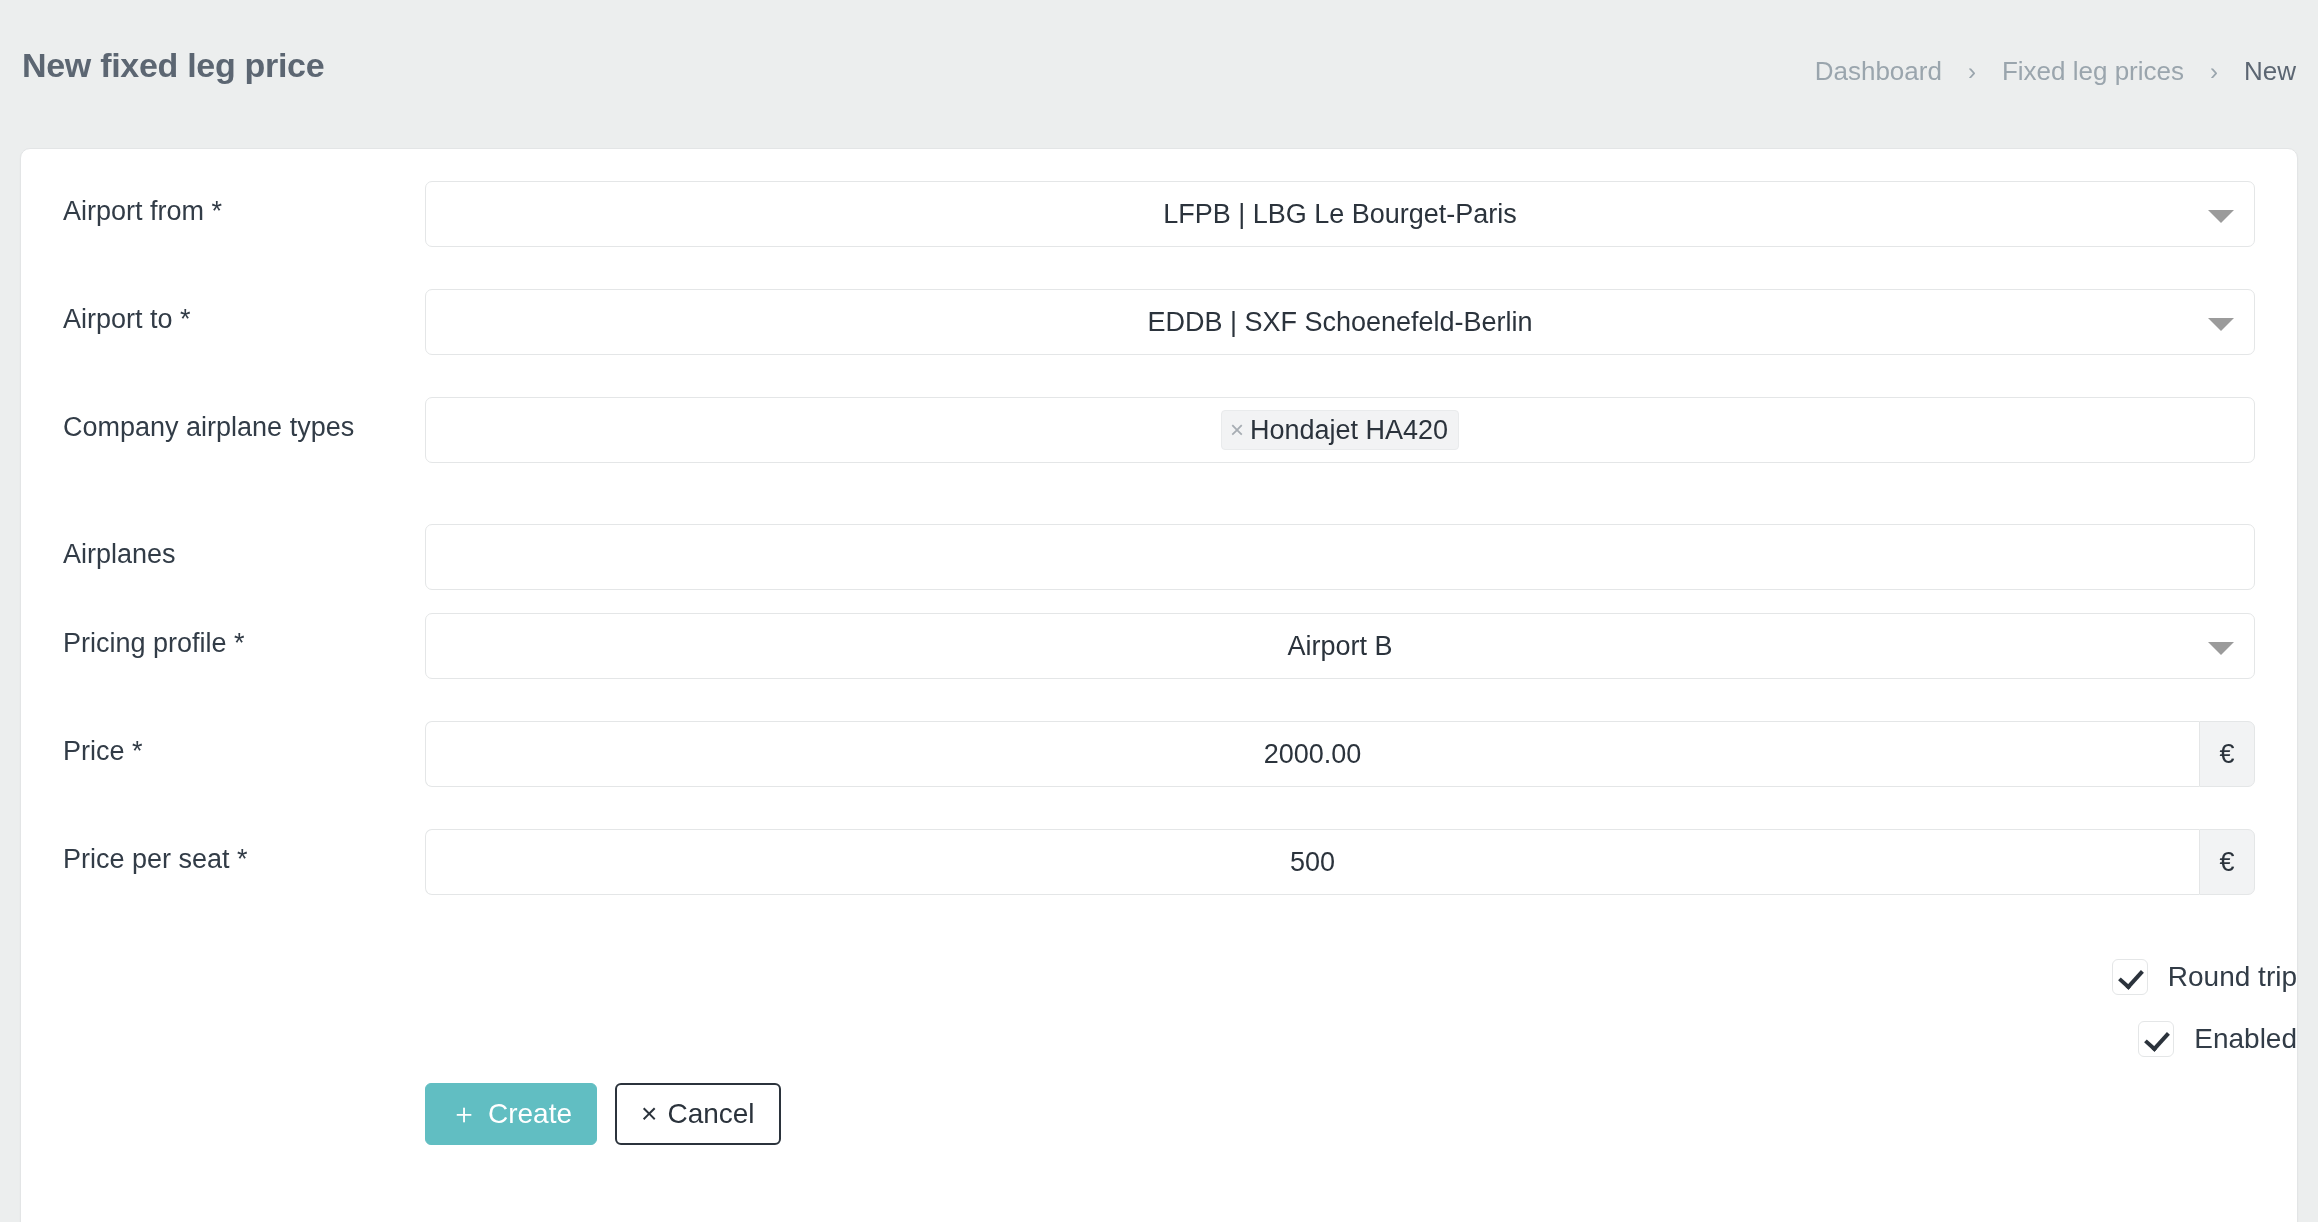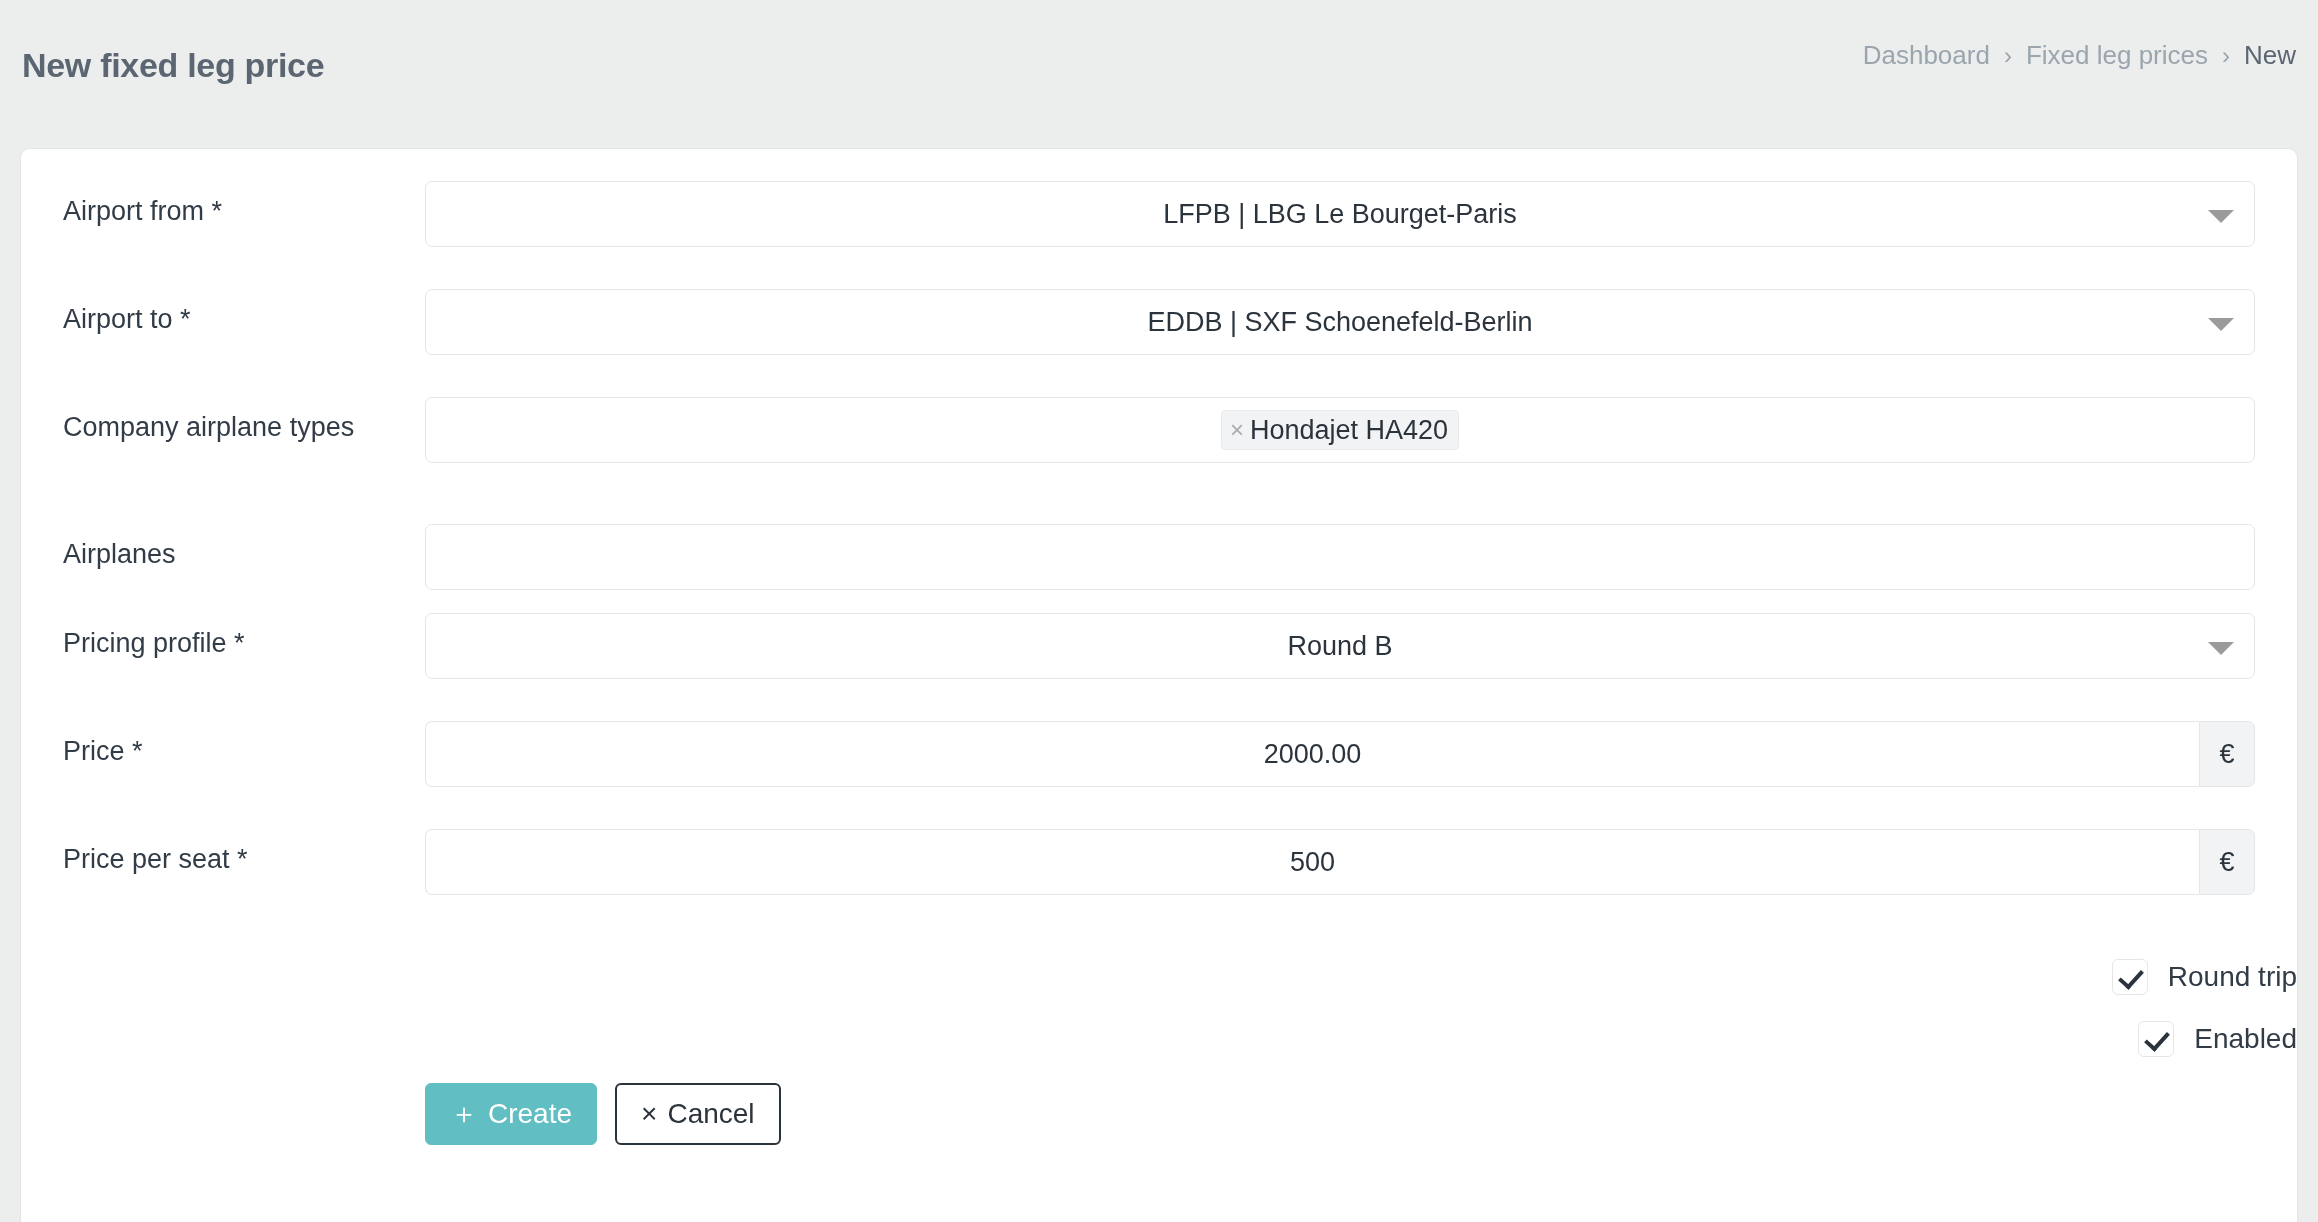"Dashboard" .breadcrumb { gap: 0 -> 12px; top: 0 -> 16px }
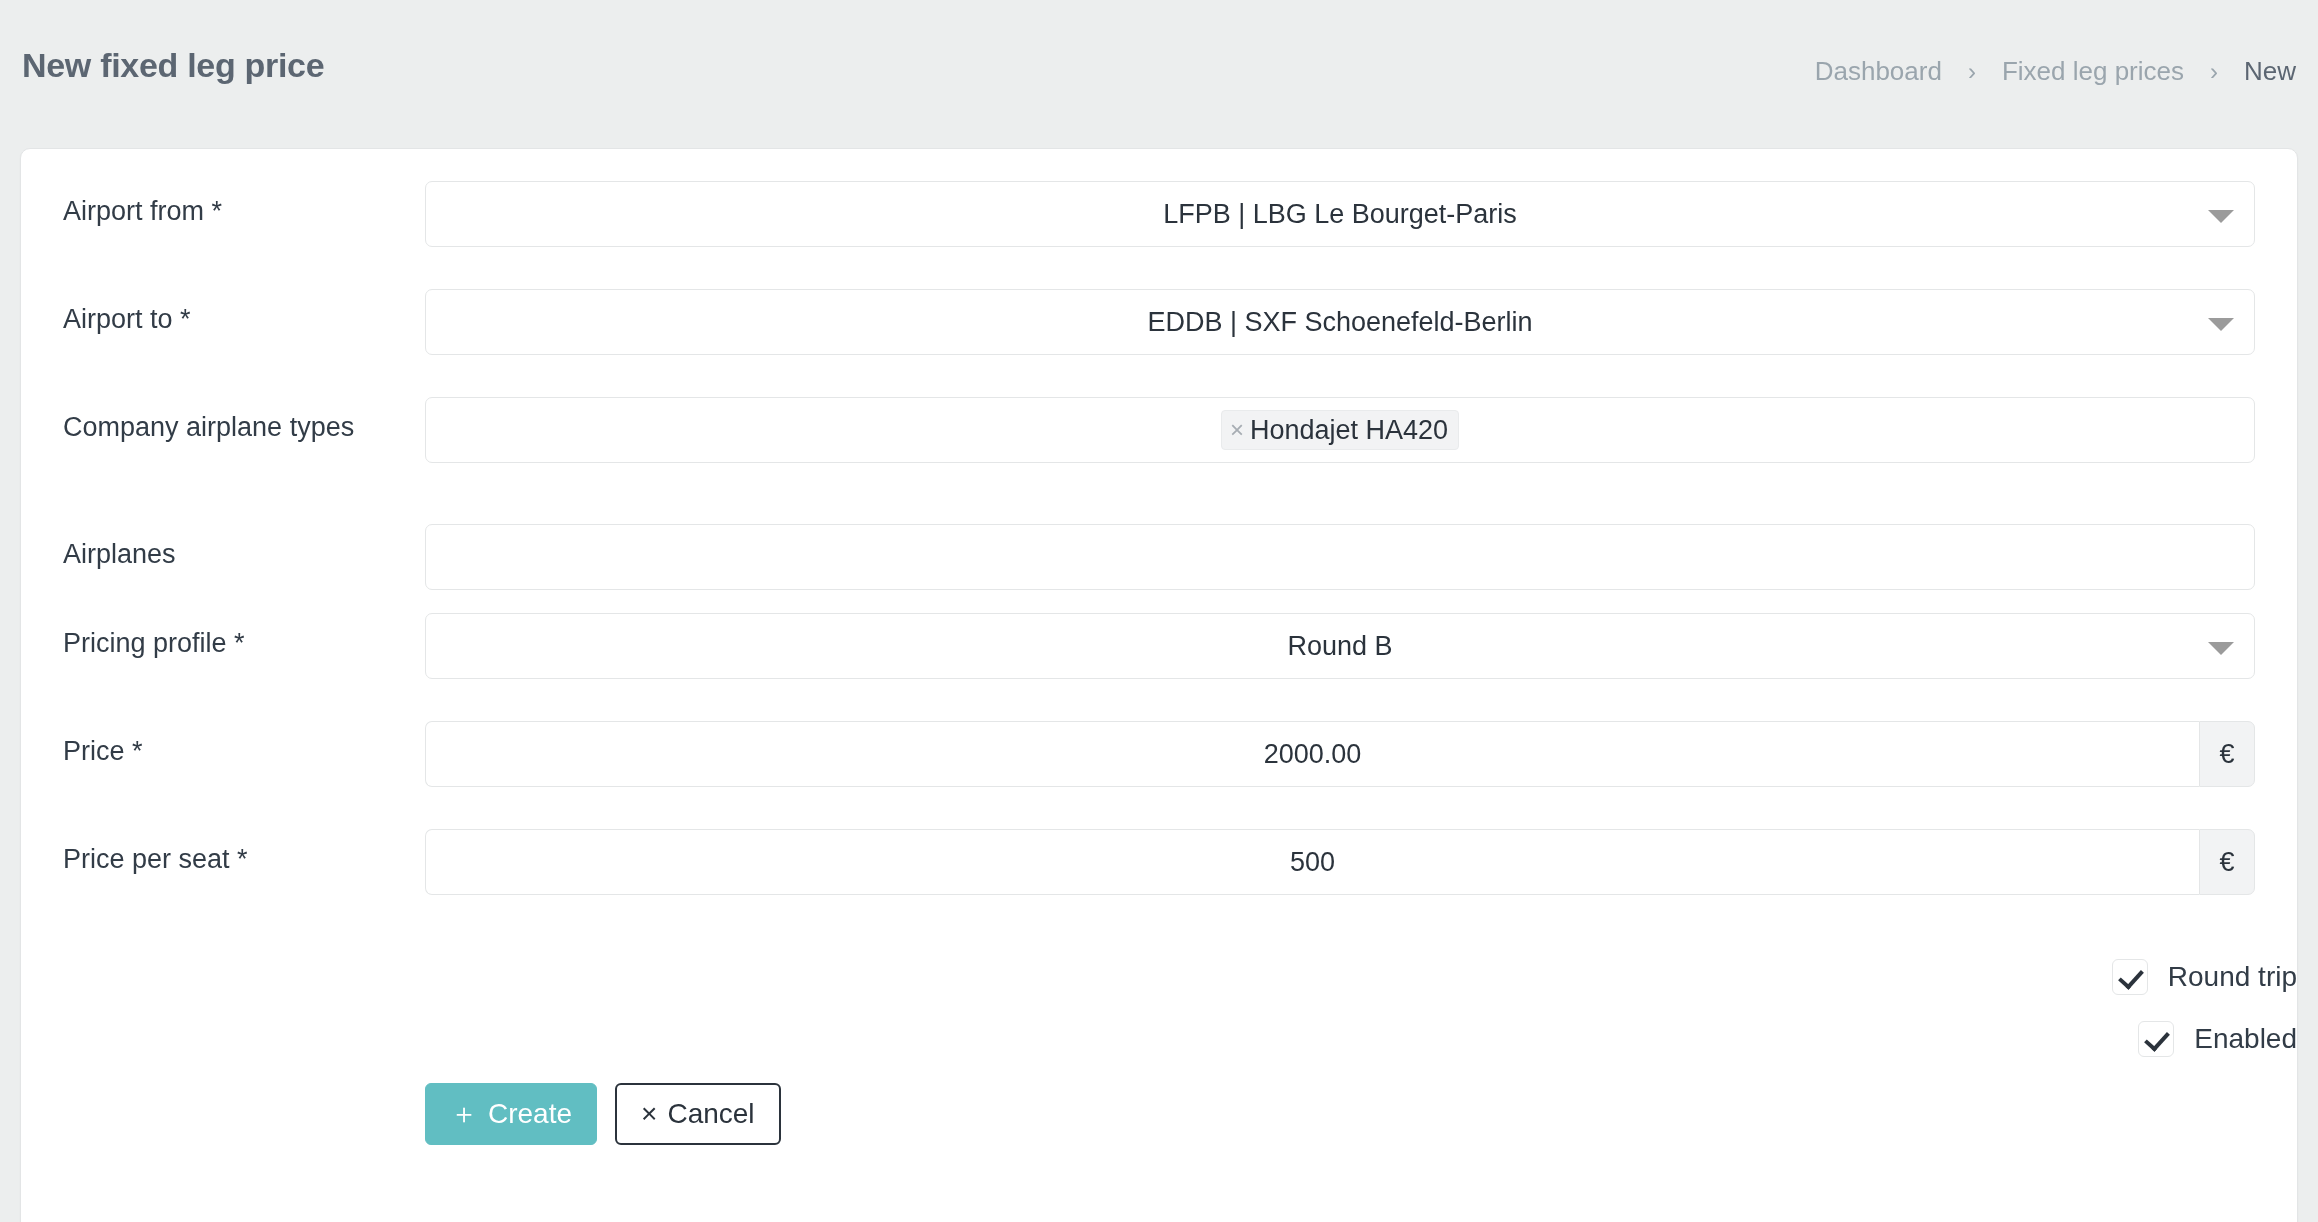"Round B" span.value { text: Round -> Airport }
